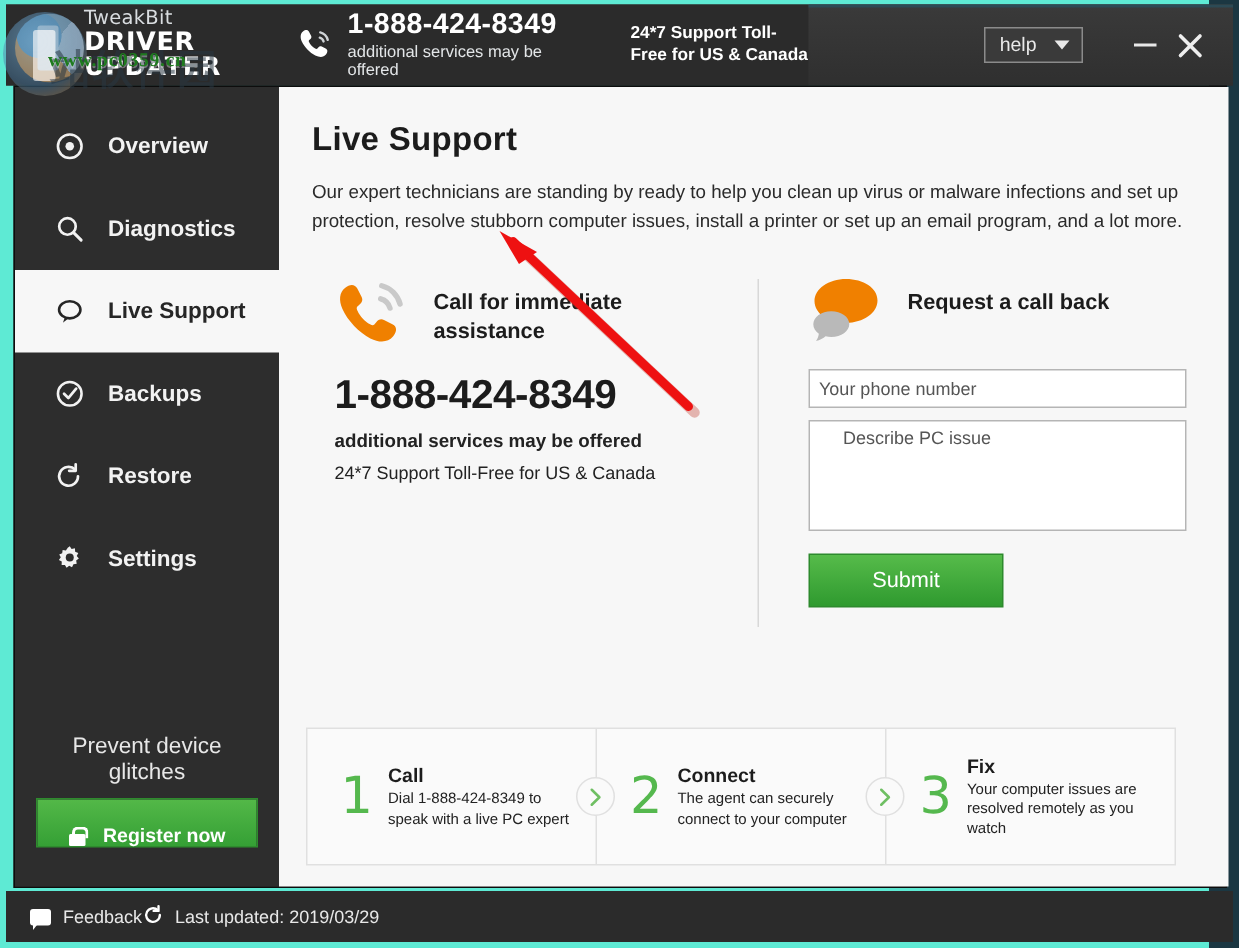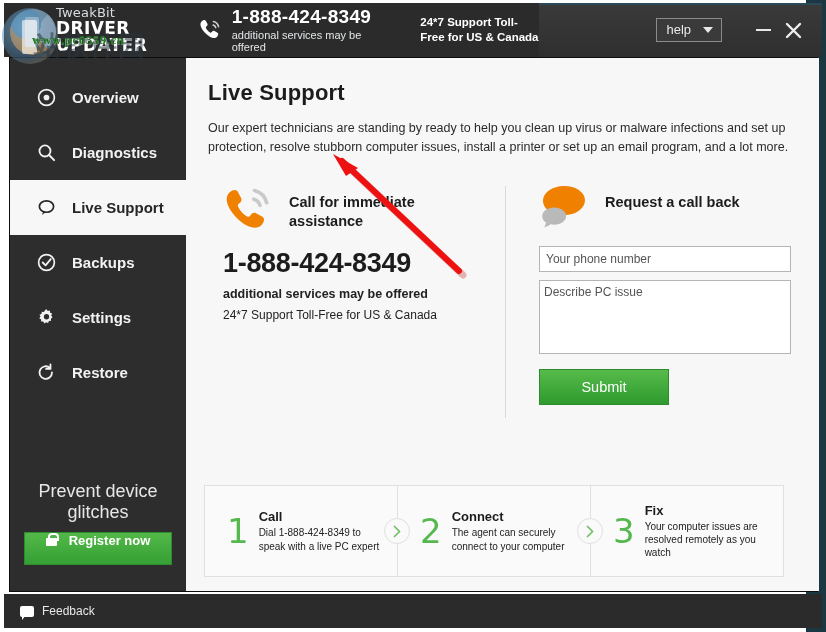"TweakBit" #app { background: #ffffff -> #5eead4 }
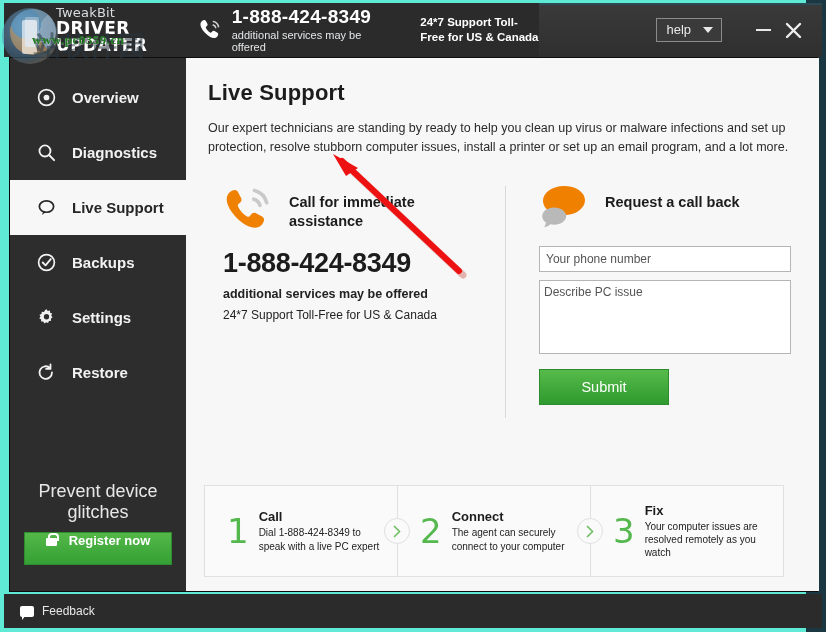"Describe PC issue" .ta { padding: 4px 4px -> 4px 22px }
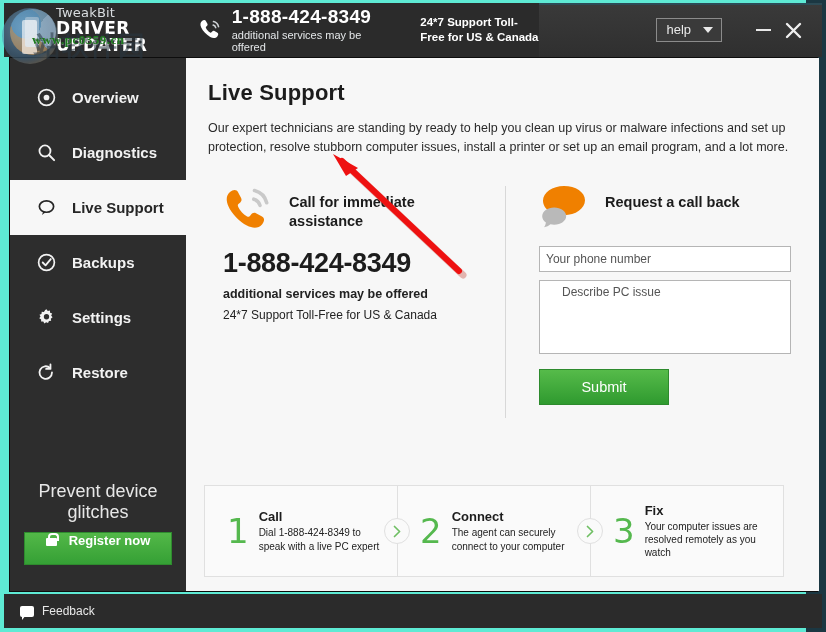"Settings" div.nav-item { order: before "Restore" -> after "Restore" }
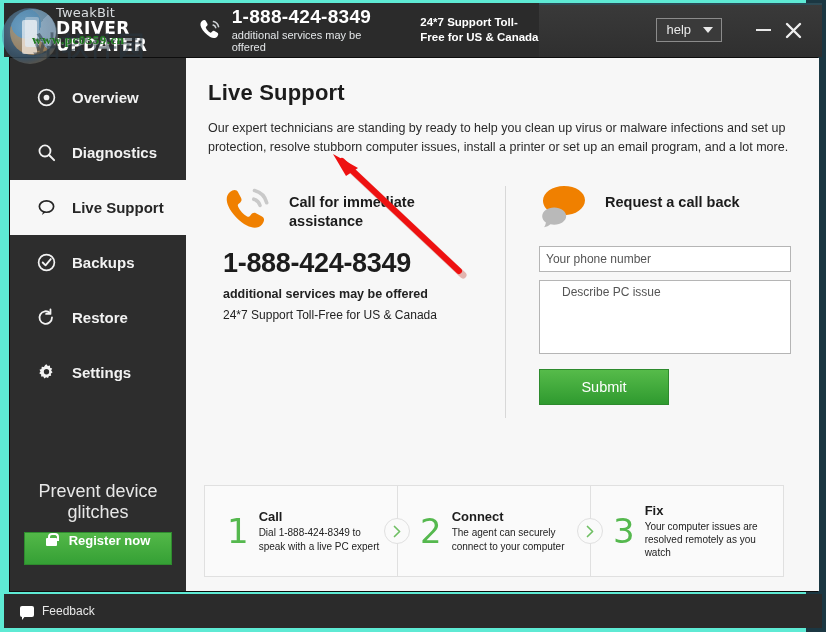"Prevent device glitches" .prevent-txt { font-size: 18px -> 15px }
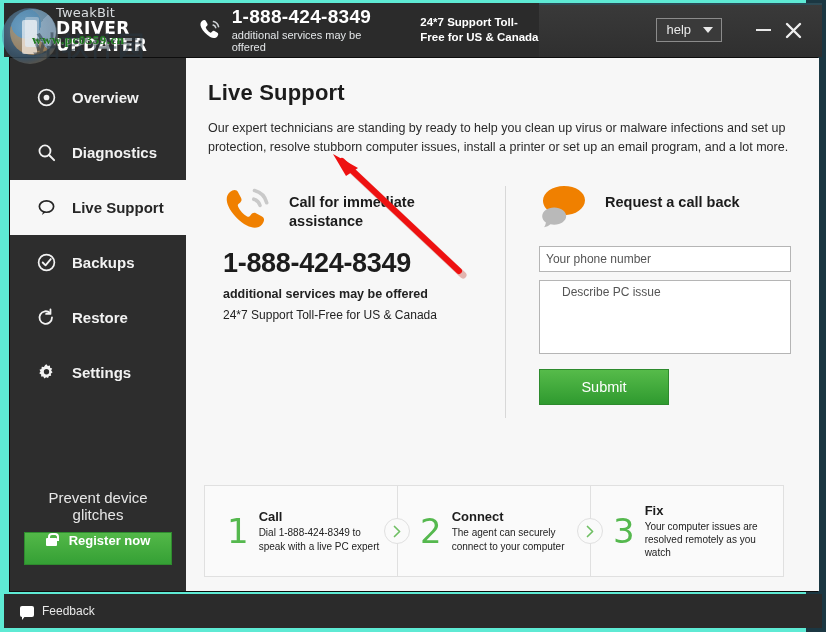"Register now" .register-btn { align-items: flex-start -> flex-end }
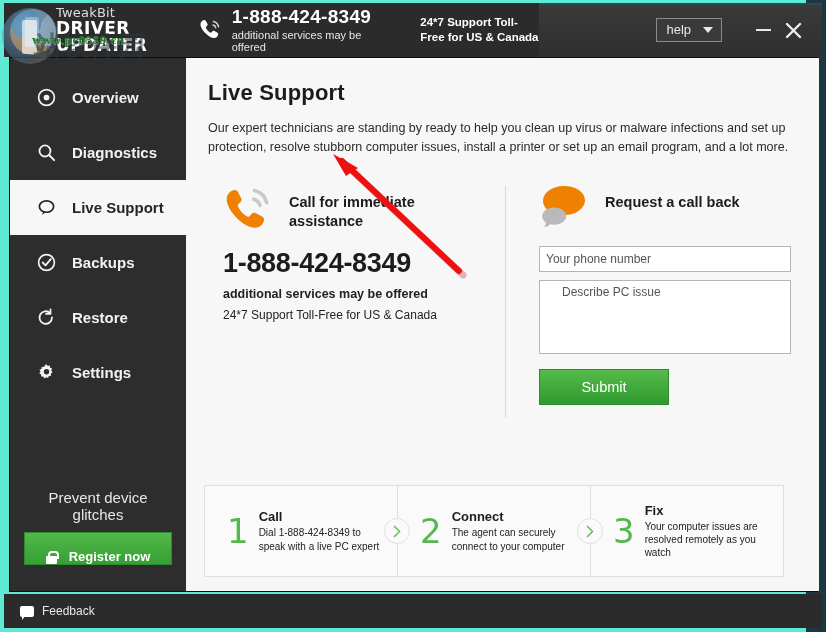"Last updated: 2019/03/29" div.sb-item { html: none -> <div> <span> <svg> <path></path> <path></path> </svg> </span> <span>Last updated: 2019/03/29</span> </div> }
